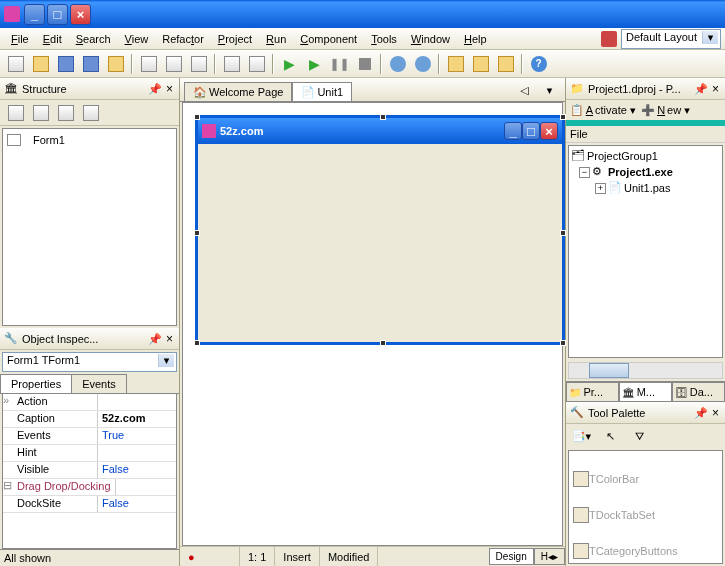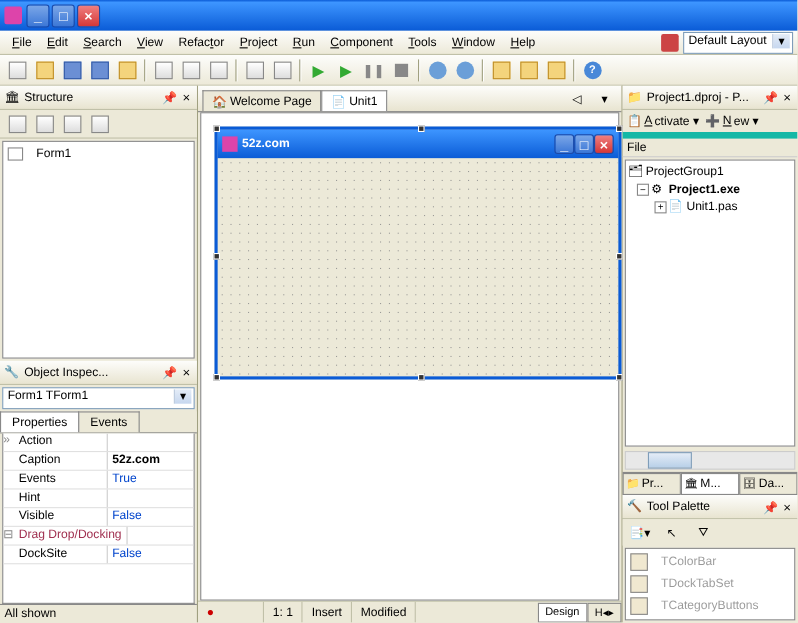"TColorBar" .pal-item { gap: 12px -> 0; margin-top: none -> 16px }
